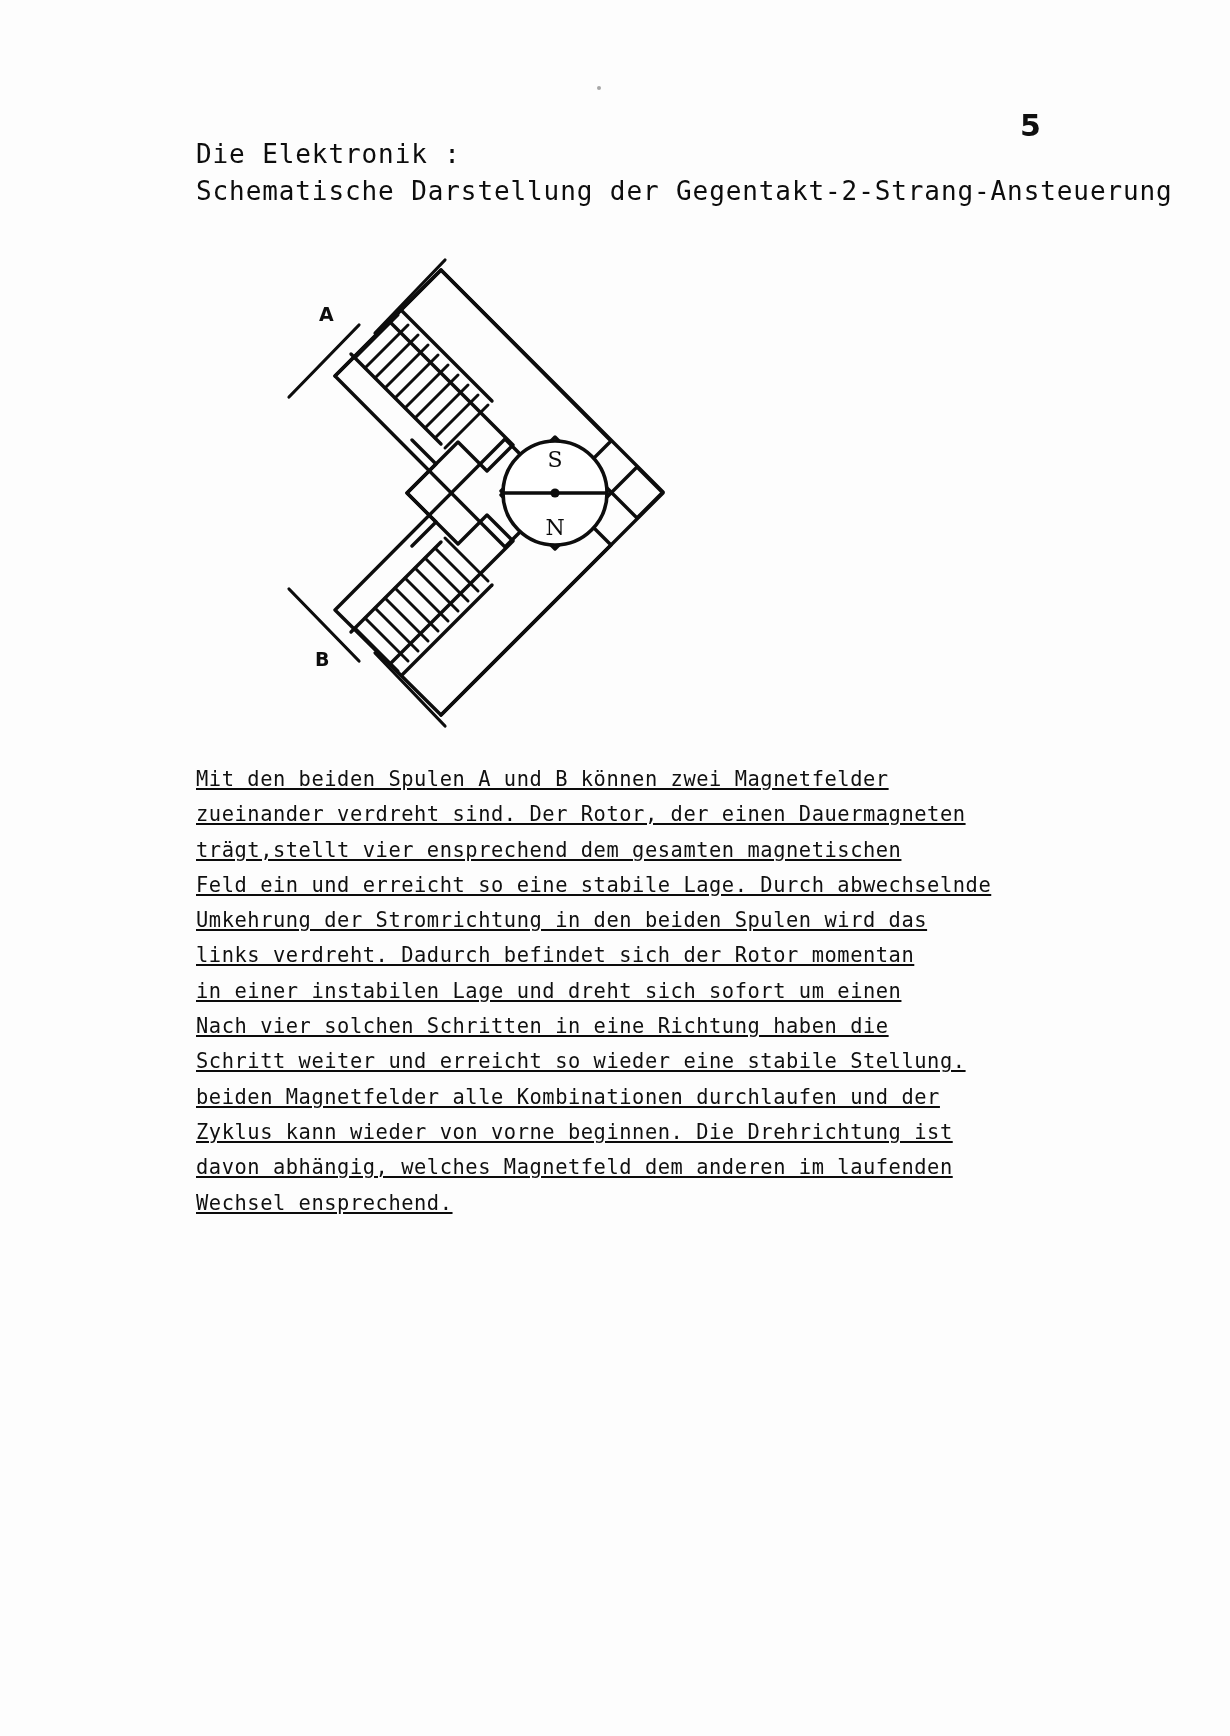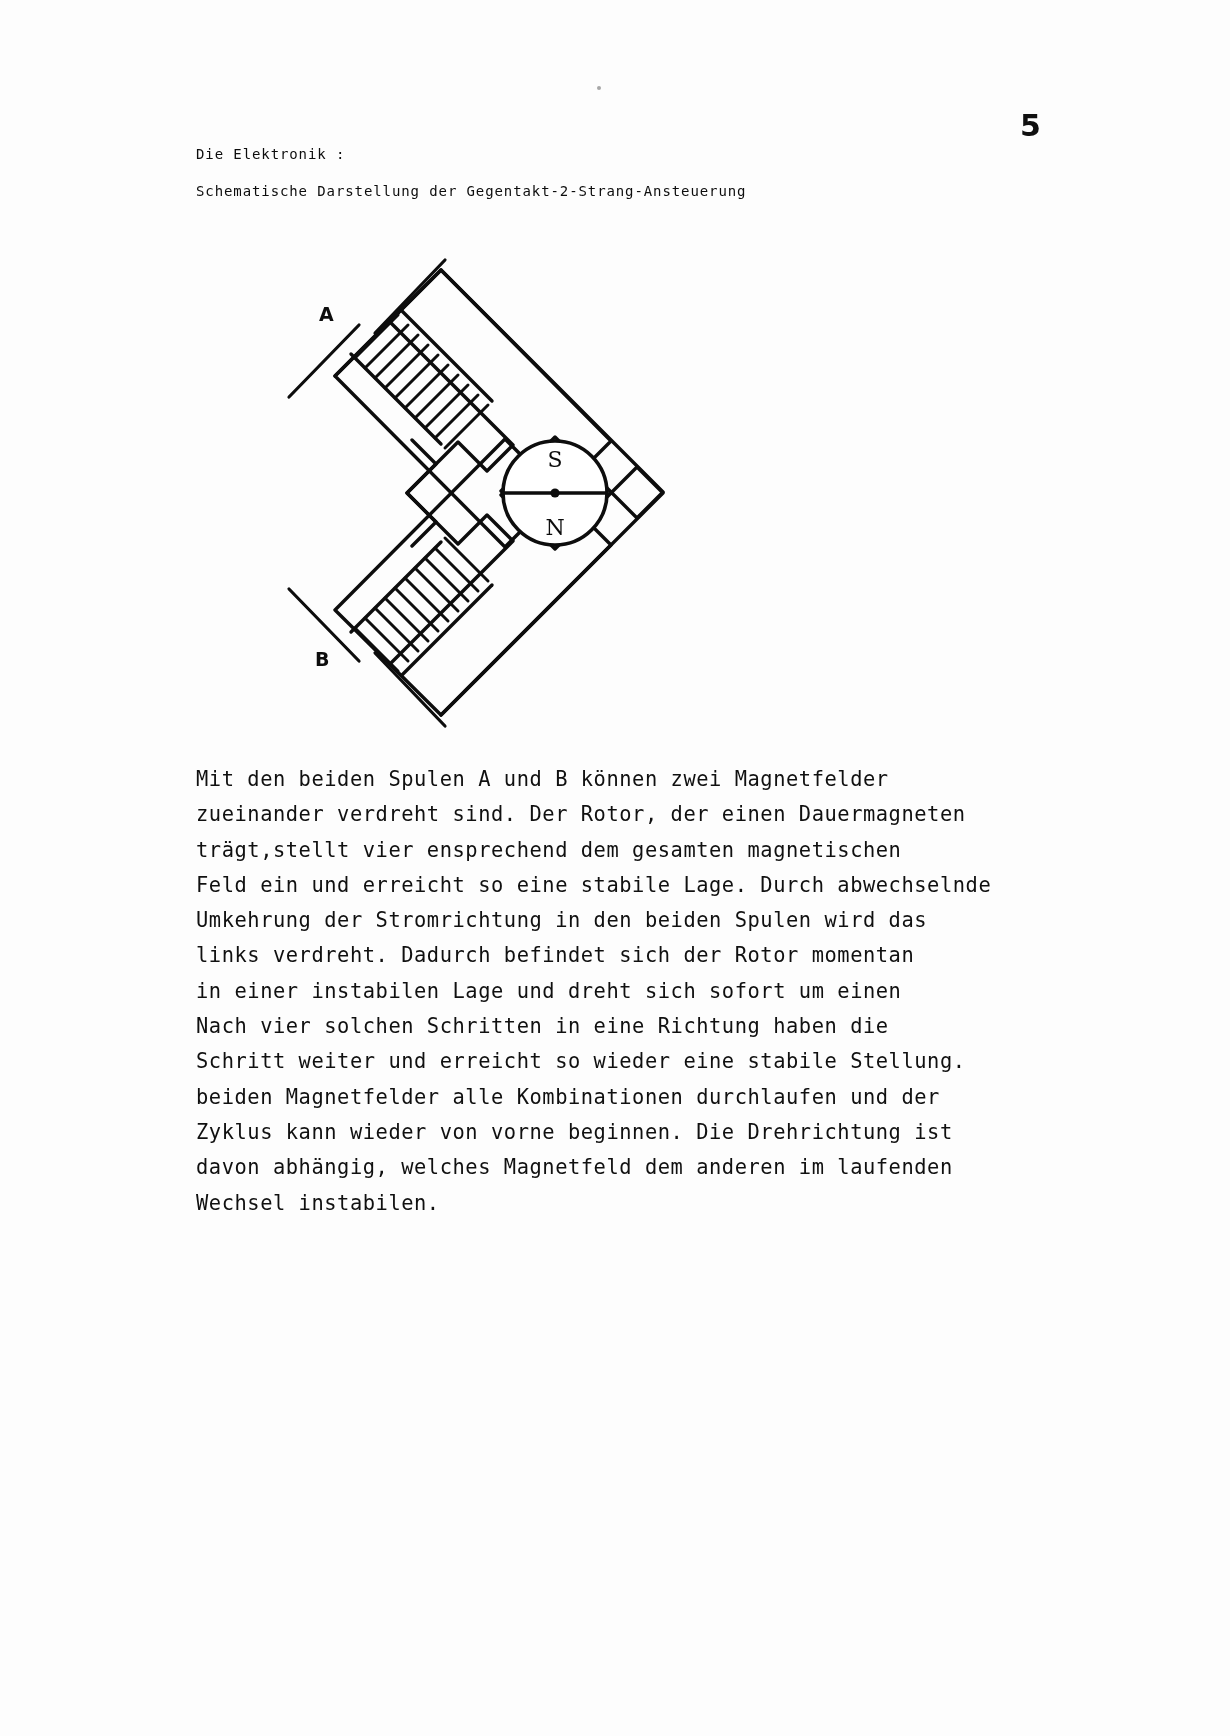"Die Elektronik :" .head-line { font-size: 14px -> 26px }
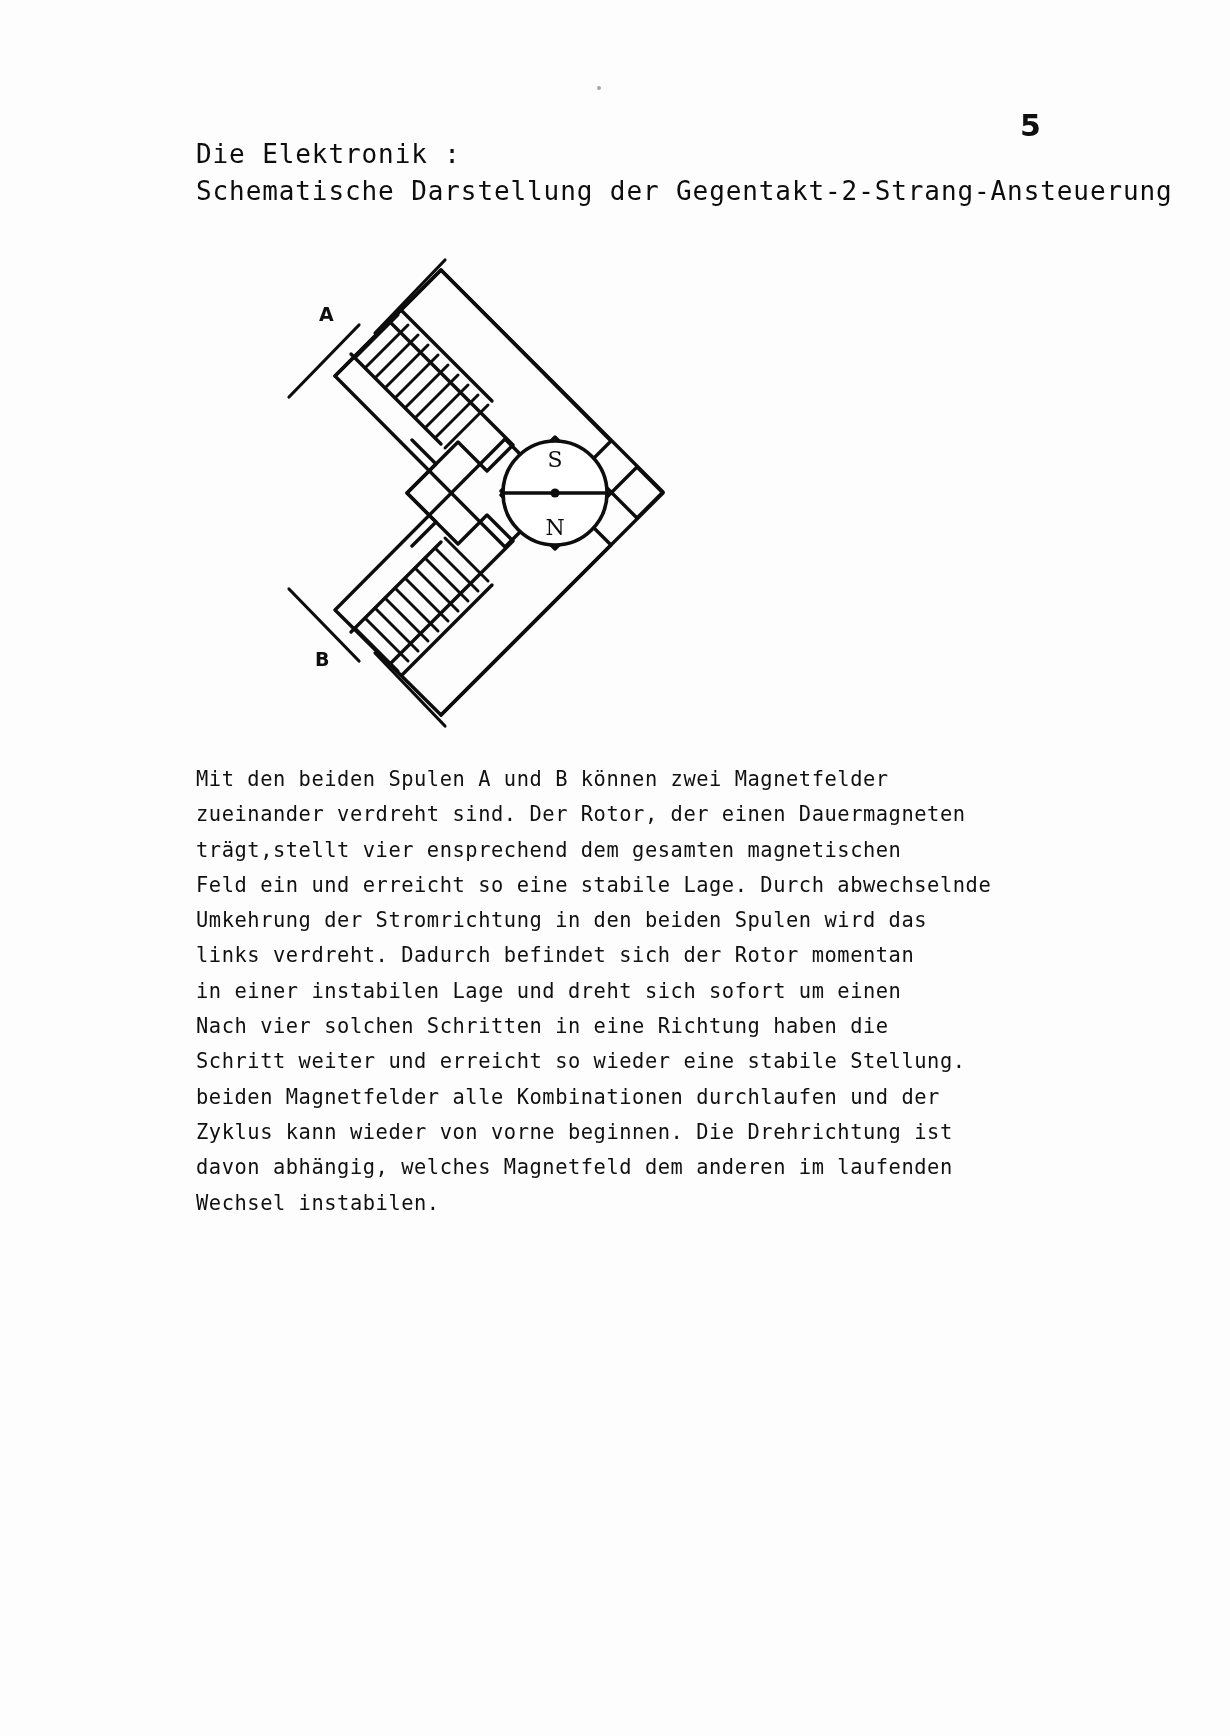"Mit den beiden Spulen A" #body-text { text-decoration: none -> underline }
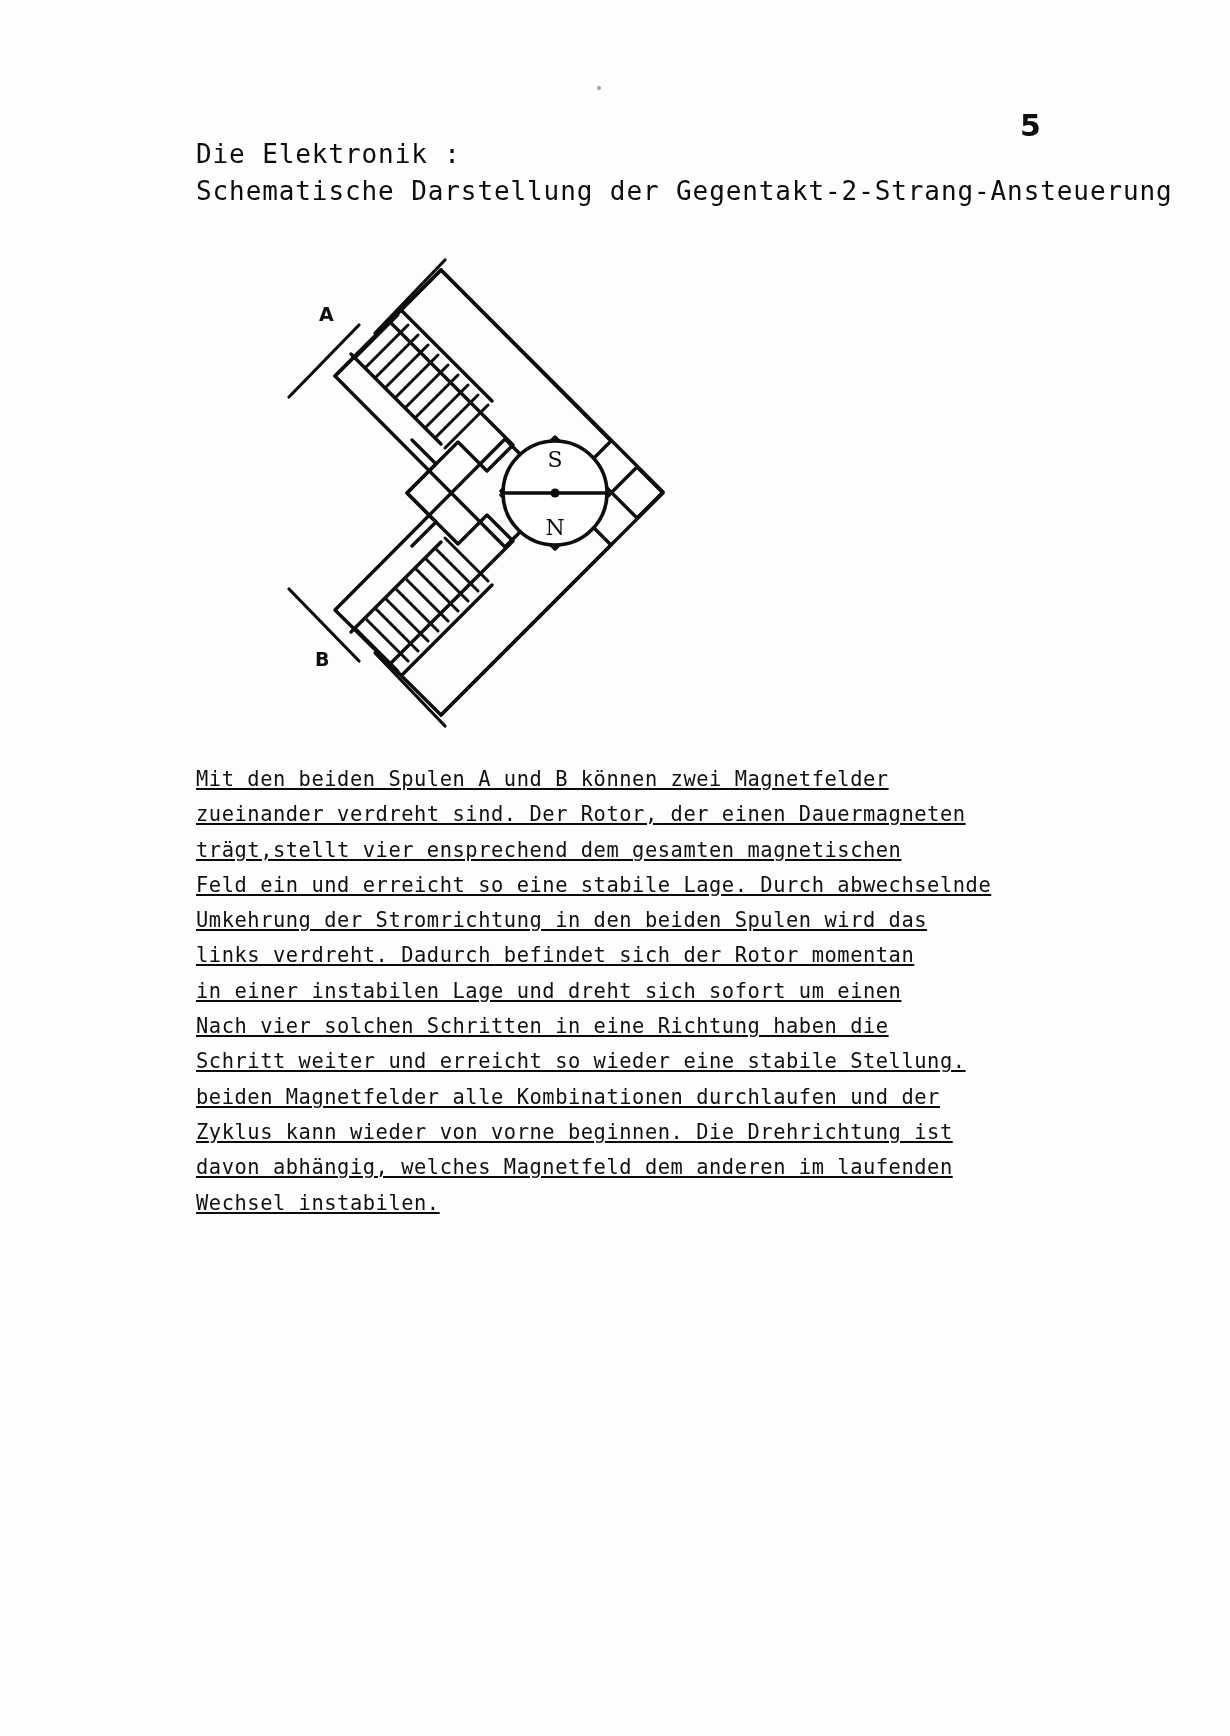"Wechsel instabilen." div.body-line { text: instabilen -> ensprechend }
